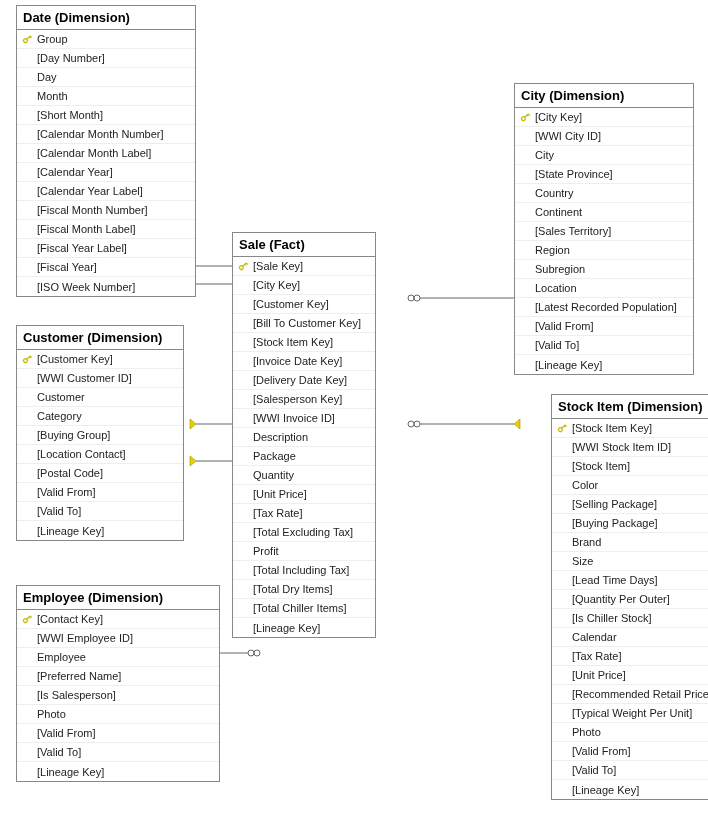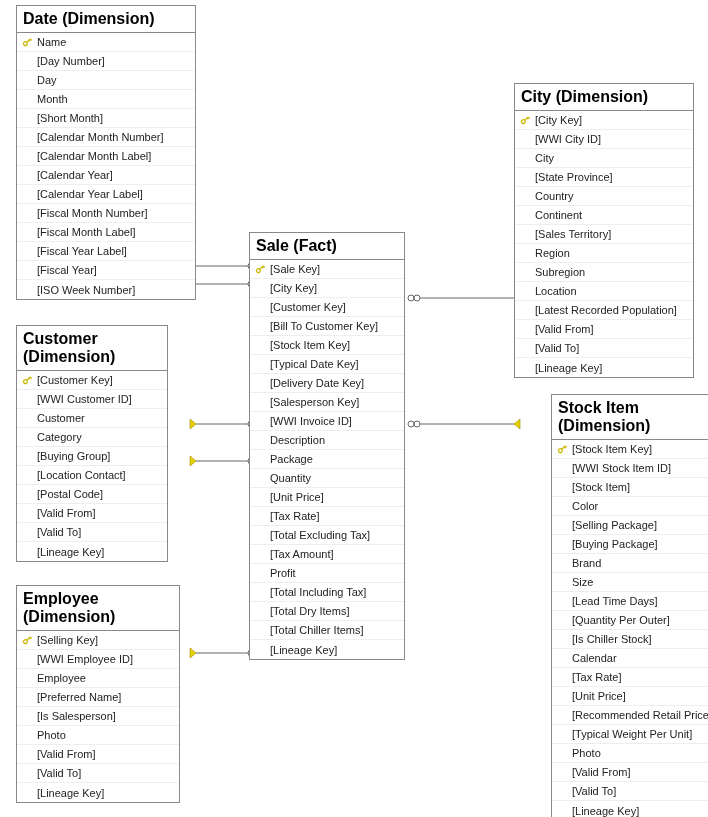"Date (Dimension)" .table-header { font-size: 16px -> 13px }
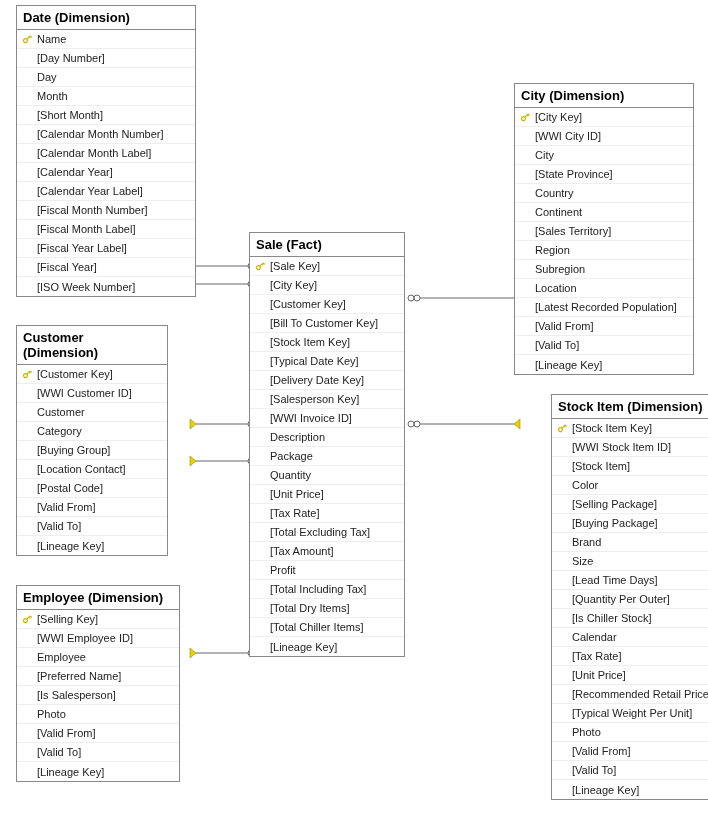"Name" span.col-text { text: Name -> Group }
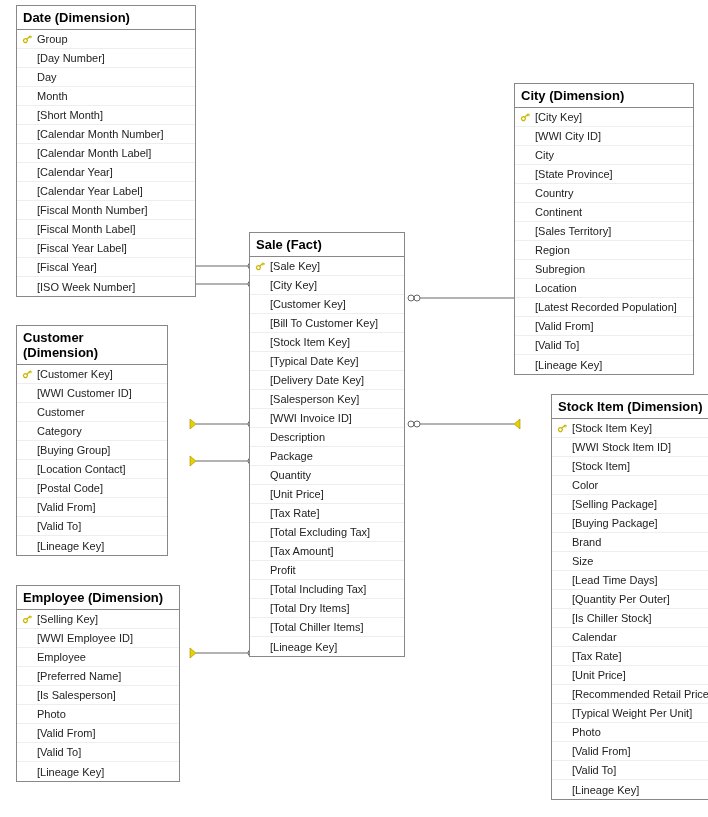"Sale (Fact)" div.table-box { left: 249px -> 232px; width: 156px -> 144px }
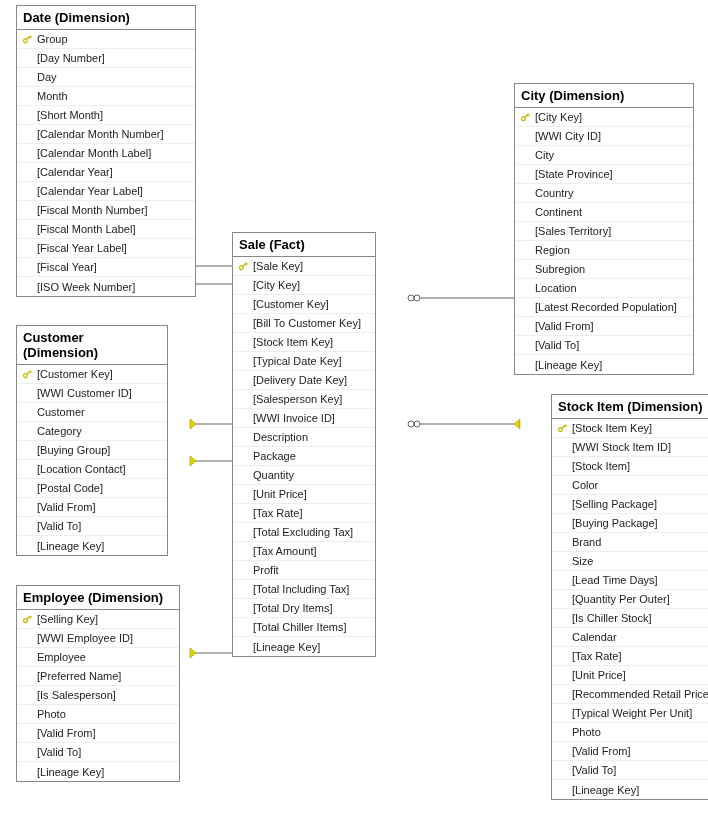"Customer (Dimension)" div.table-box { width: 152px -> 168px }
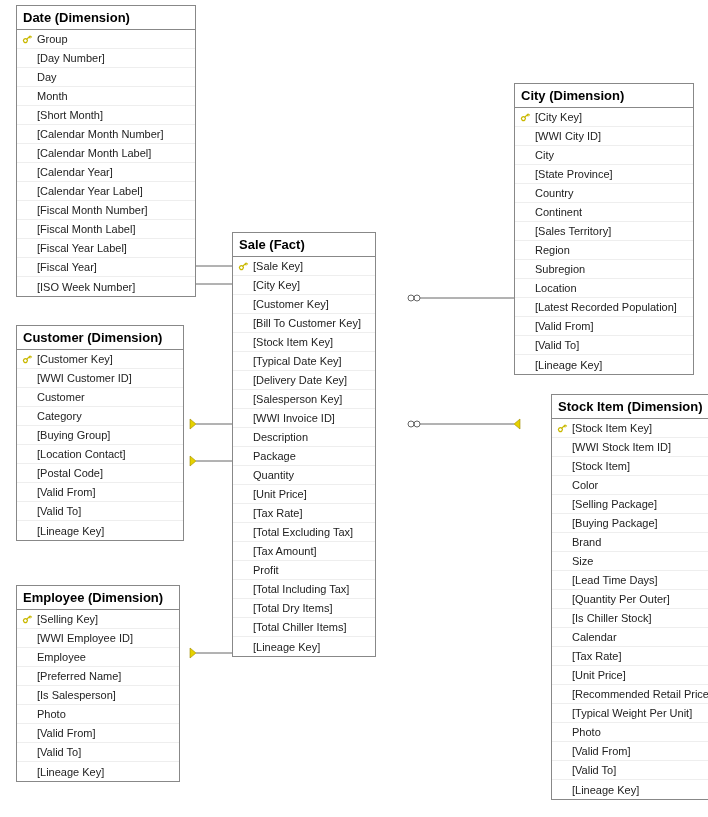"[Typical Date Key]" span.col-text { text: Typical -> Invoice }
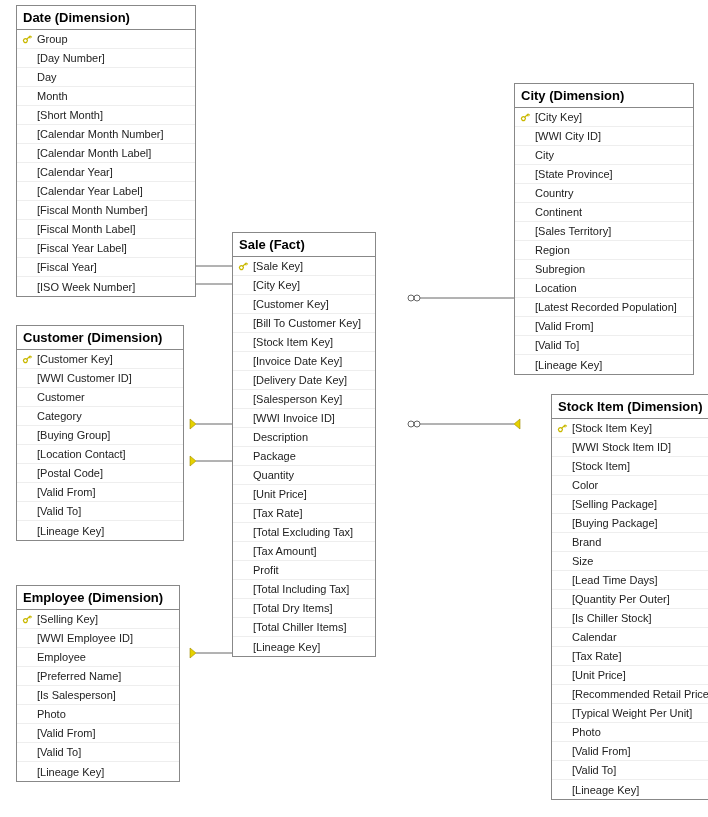"[Tax Amount]" div.table-row { html: <div> <span></span> <span>[Tax Amount]</span> </div> -> none }
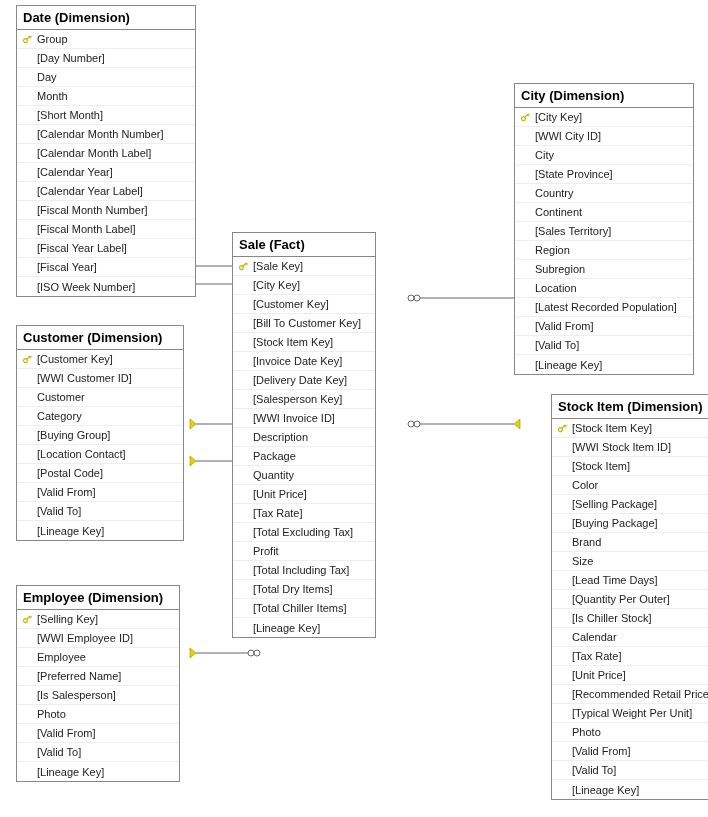"Employee (Dimension)" div.table-box { width: 164px -> 204px }
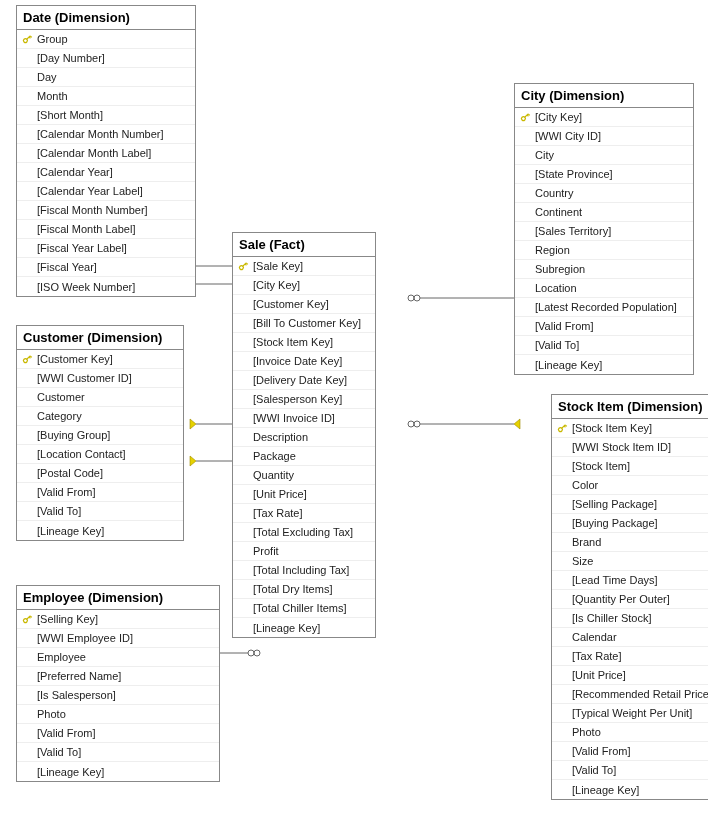"[Selling Key]" span.col-text { text: Selling -> Contact }
